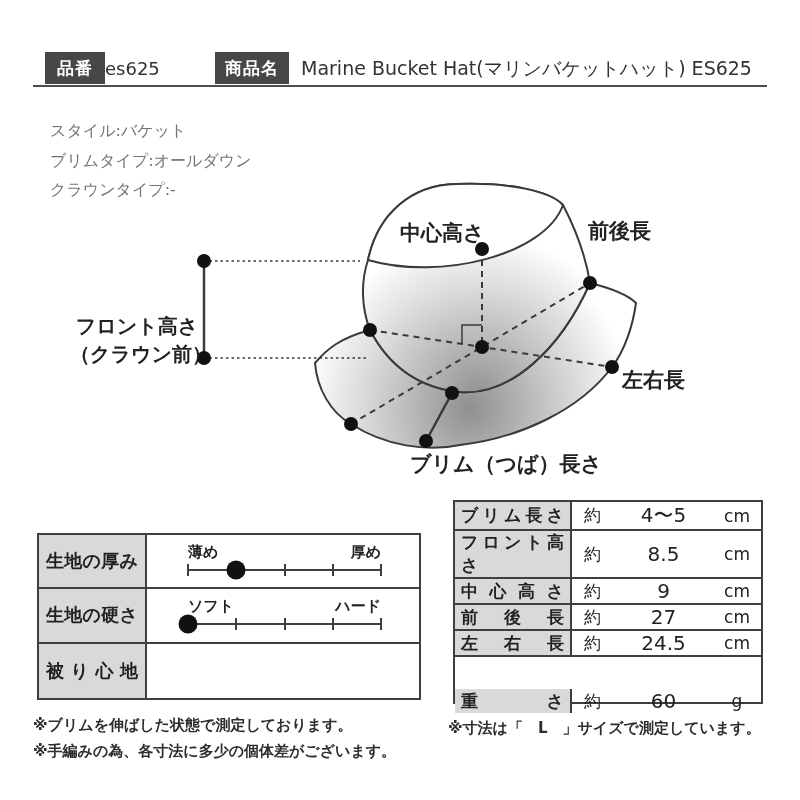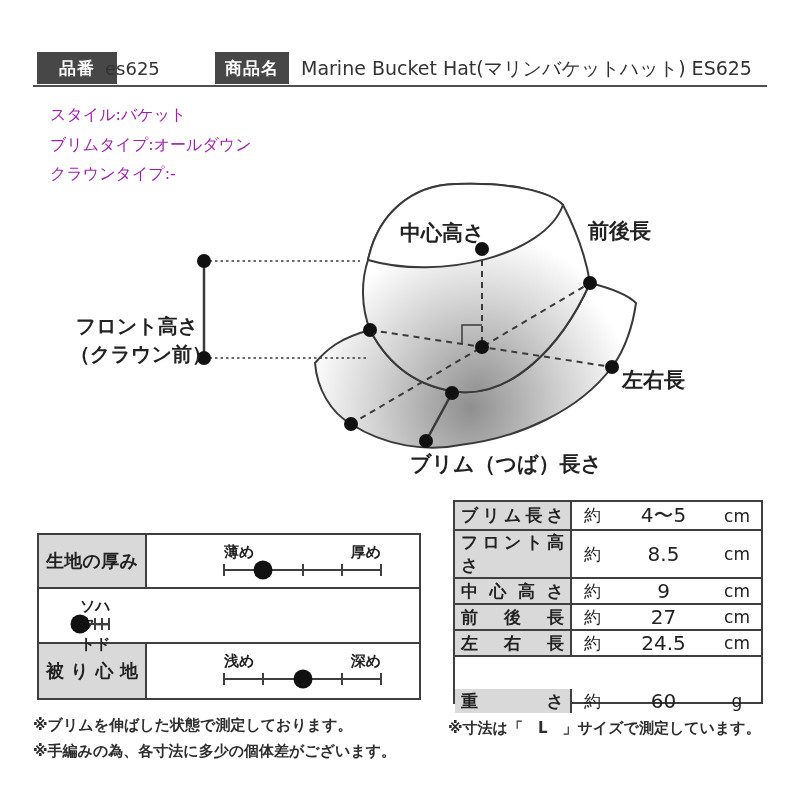"品番" .badge-partno { left: 4px -> 12px; width: 80px -> 60px }
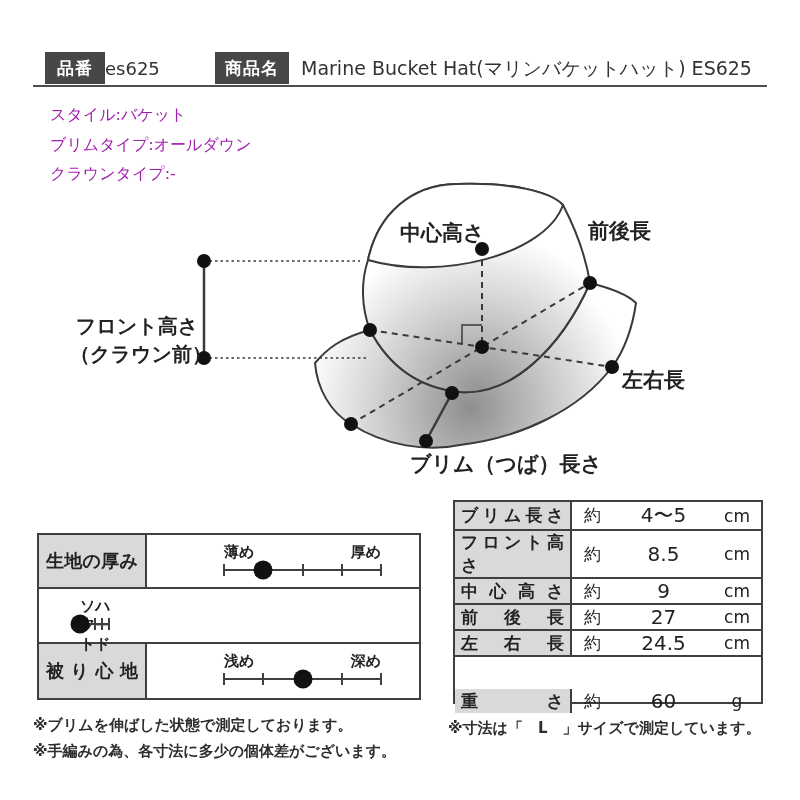"スタイル:バケット" .specs { color: #a21caf -> #737373; top: 100px -> 116px }
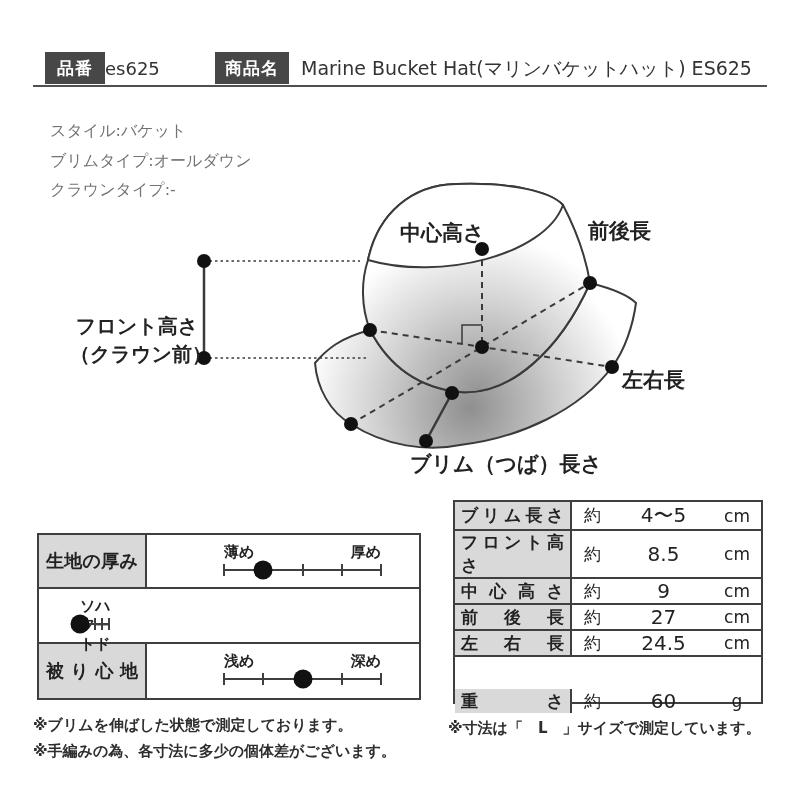"生地の厚み" .attr-row { gap: 36px -> none }
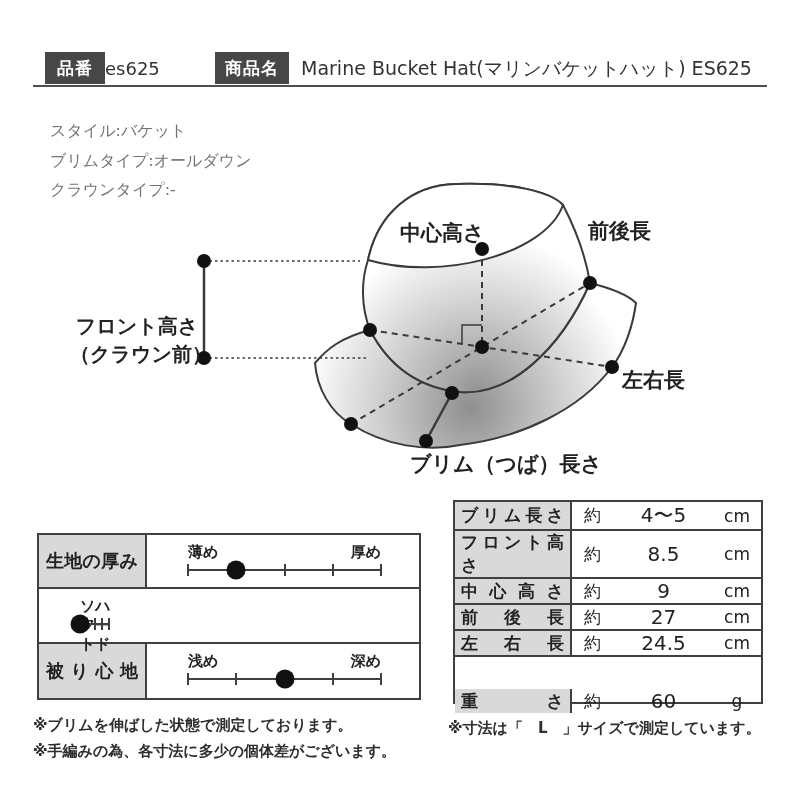"生地の硬さ" div.attr-label { html: none -> <div> <span>生地の硬さ</span> </div> }
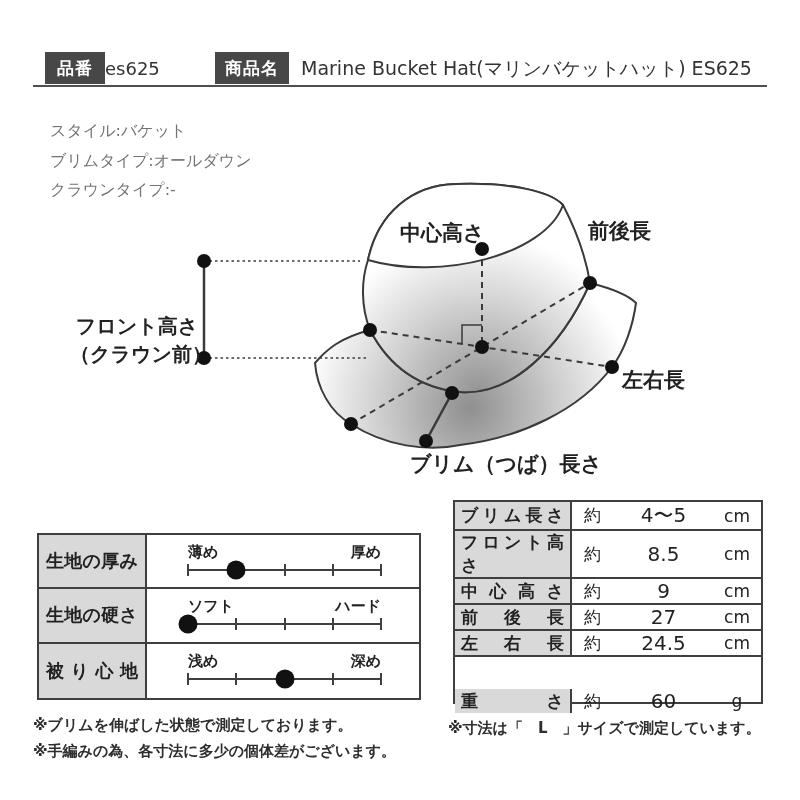"浅め" div.attr-cell { html: <div> <div> <div> <span>浅め</span> <span>深め</span> </div> <div> <span></span> <span></span> <span></span> <span></span> <span></span> <span></span> </div> </div> </div> -> none }
